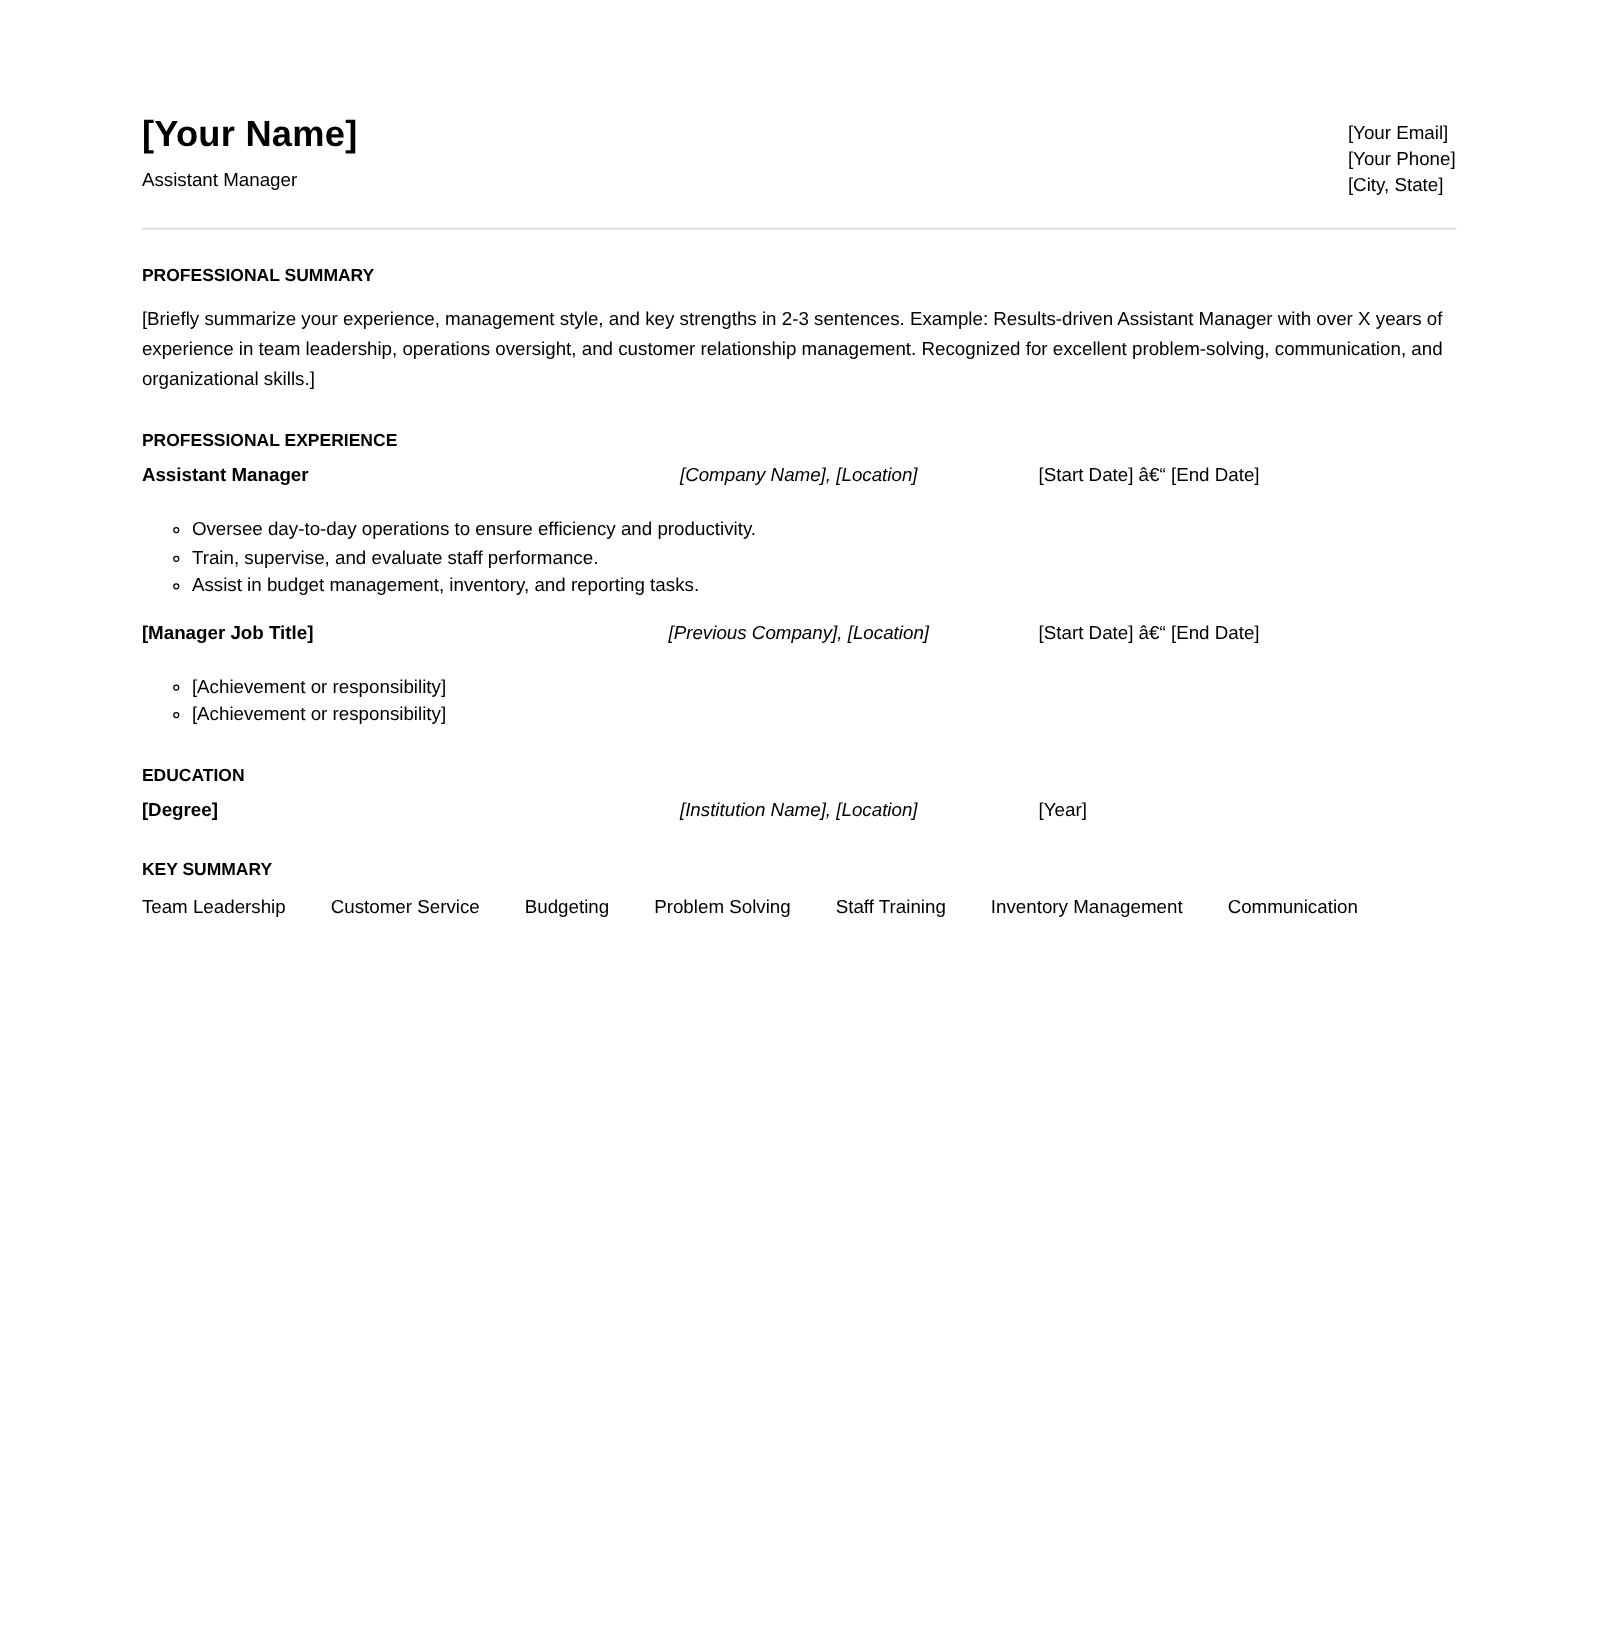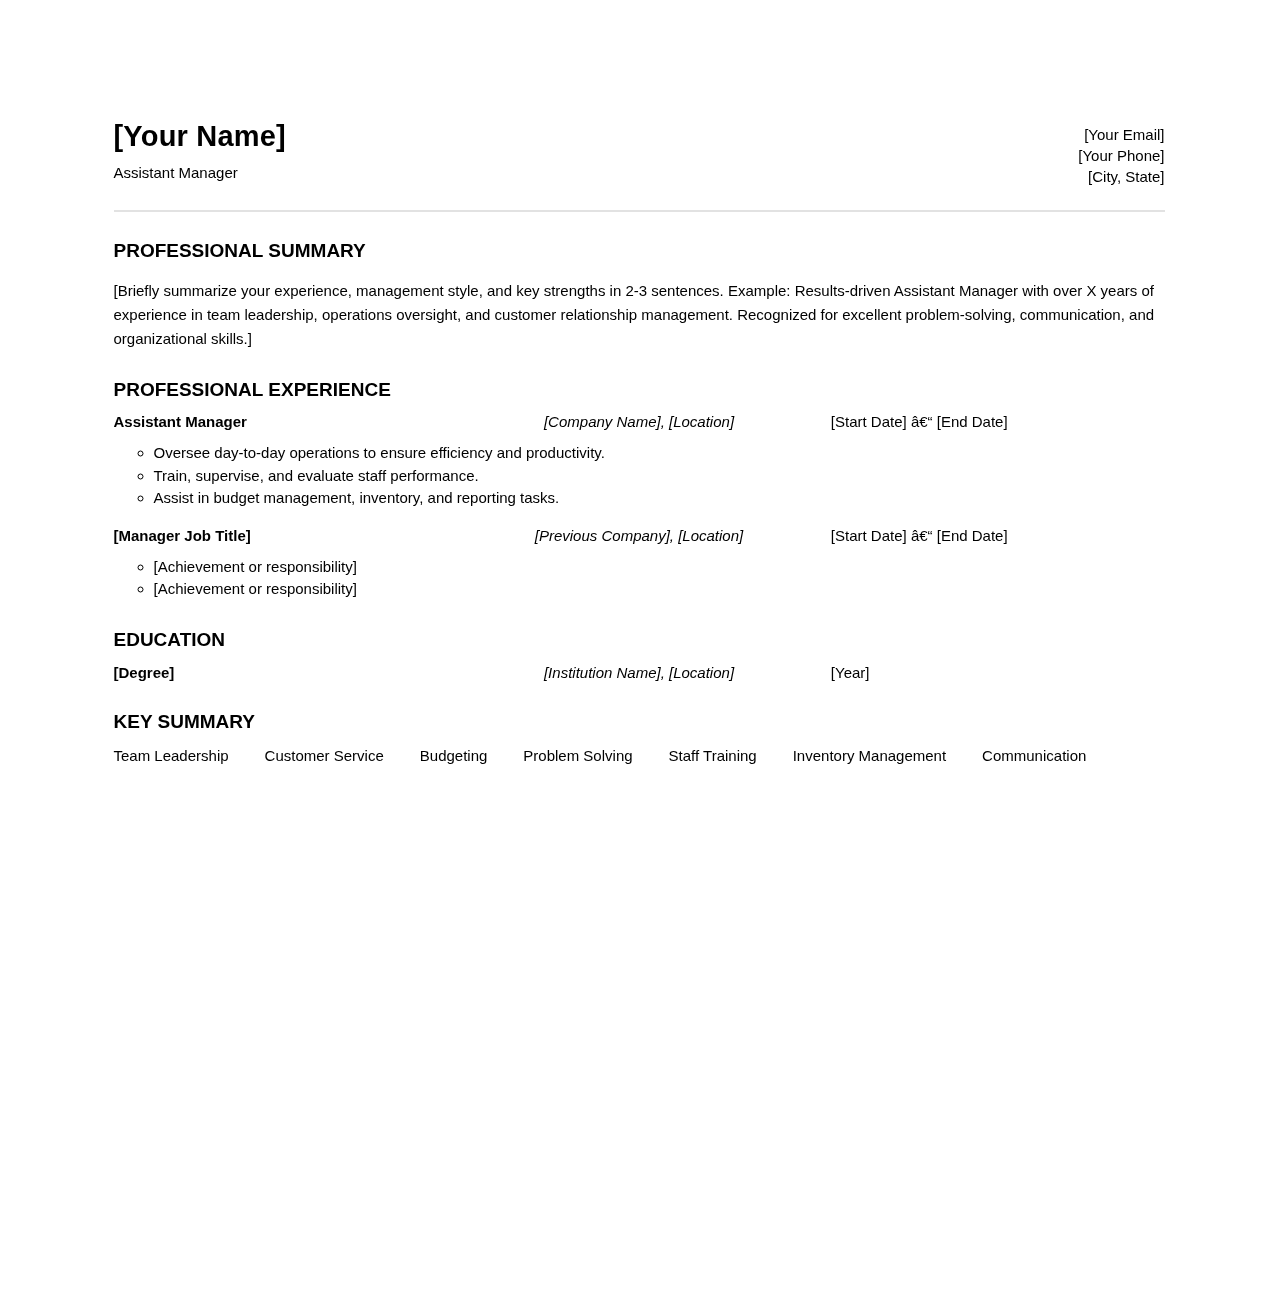"[Your Name]" .page { padding-top: 120px -> 92px }
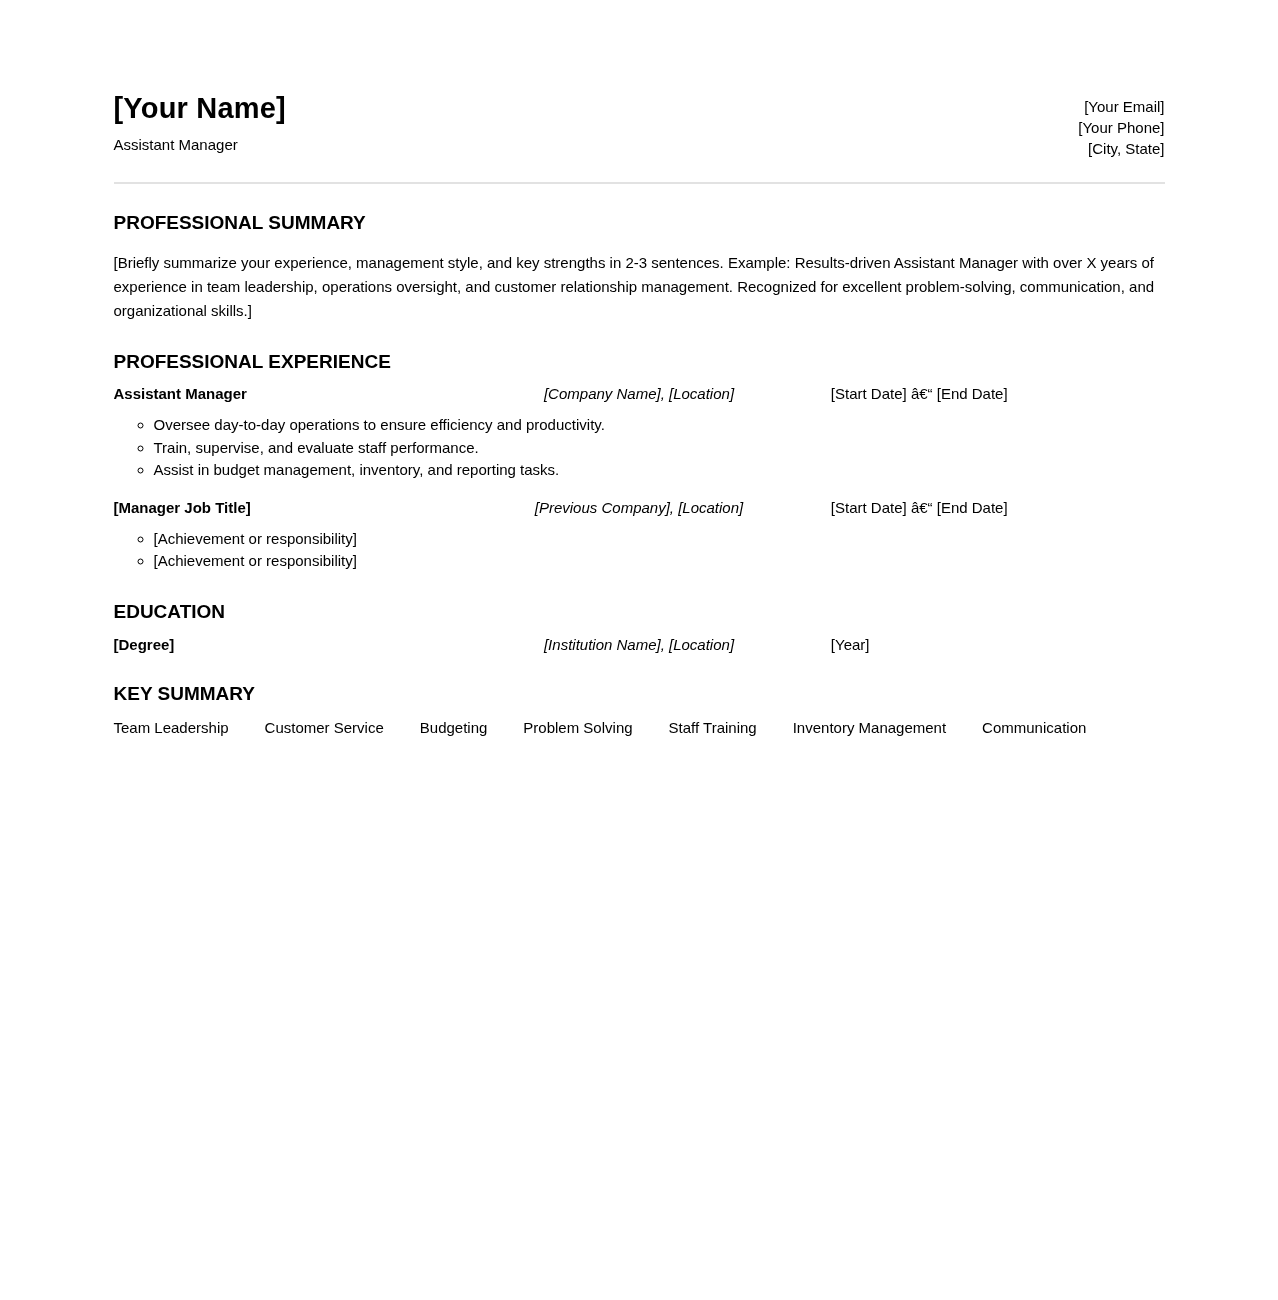"[Your Email]" .contact { text-align: right -> none }
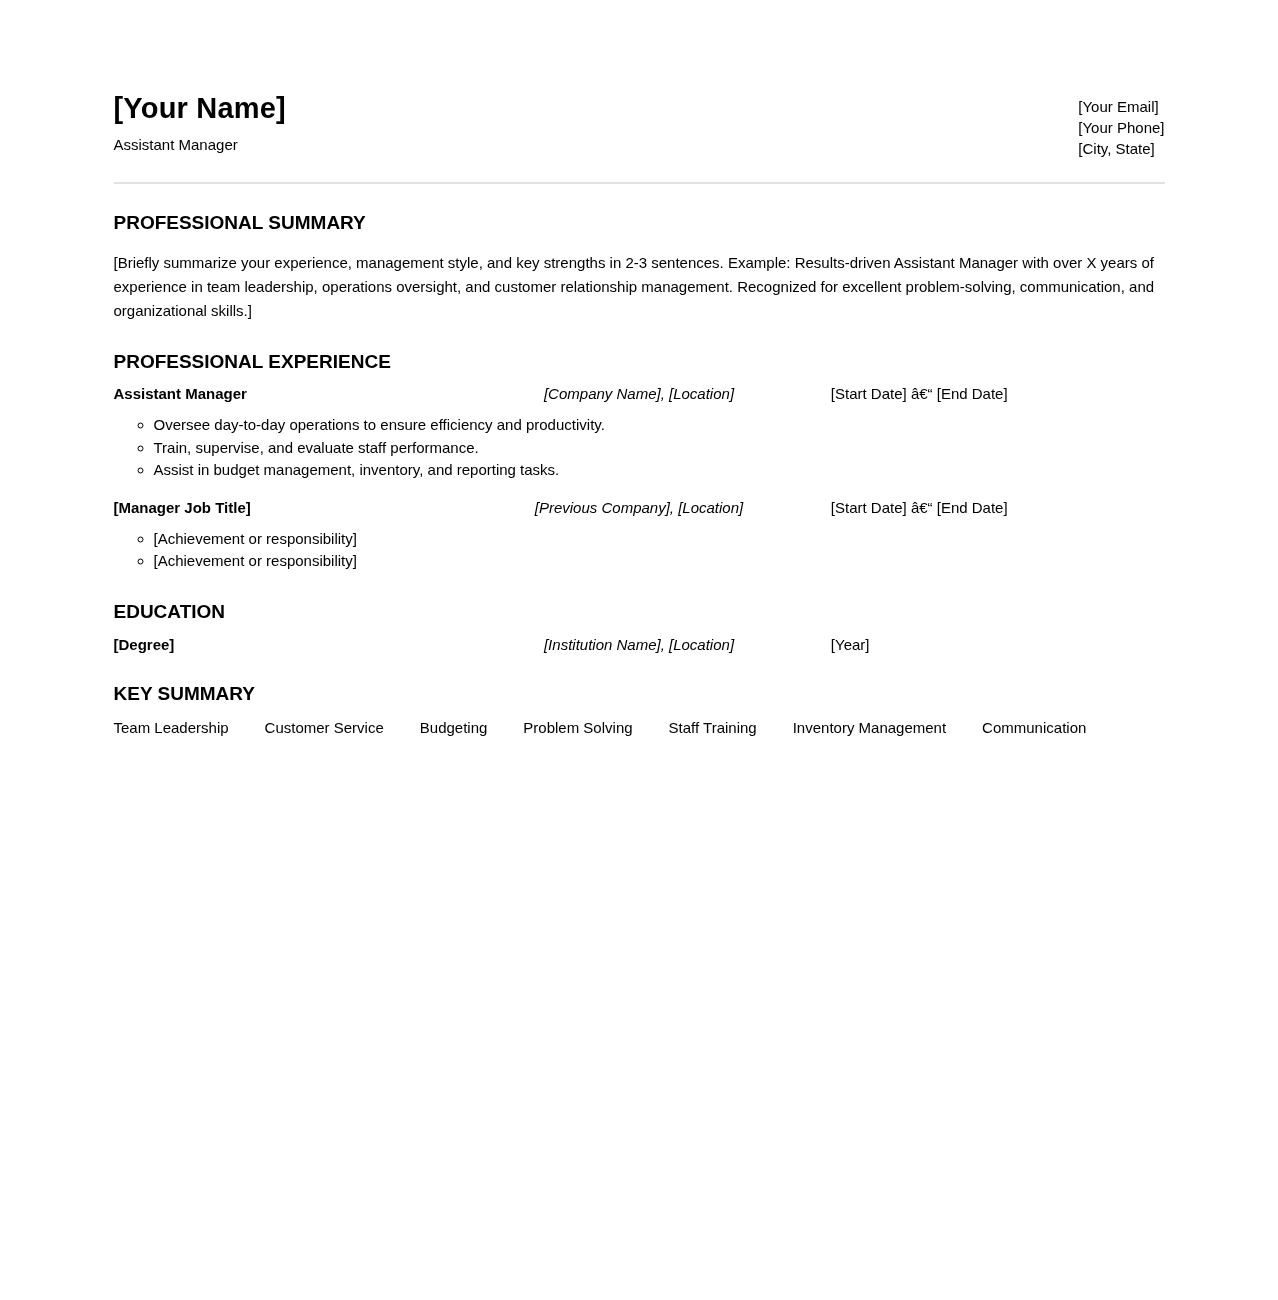"PROFESSIONAL SUMMARY" .section-heading { font-size: 19px -> 14px }
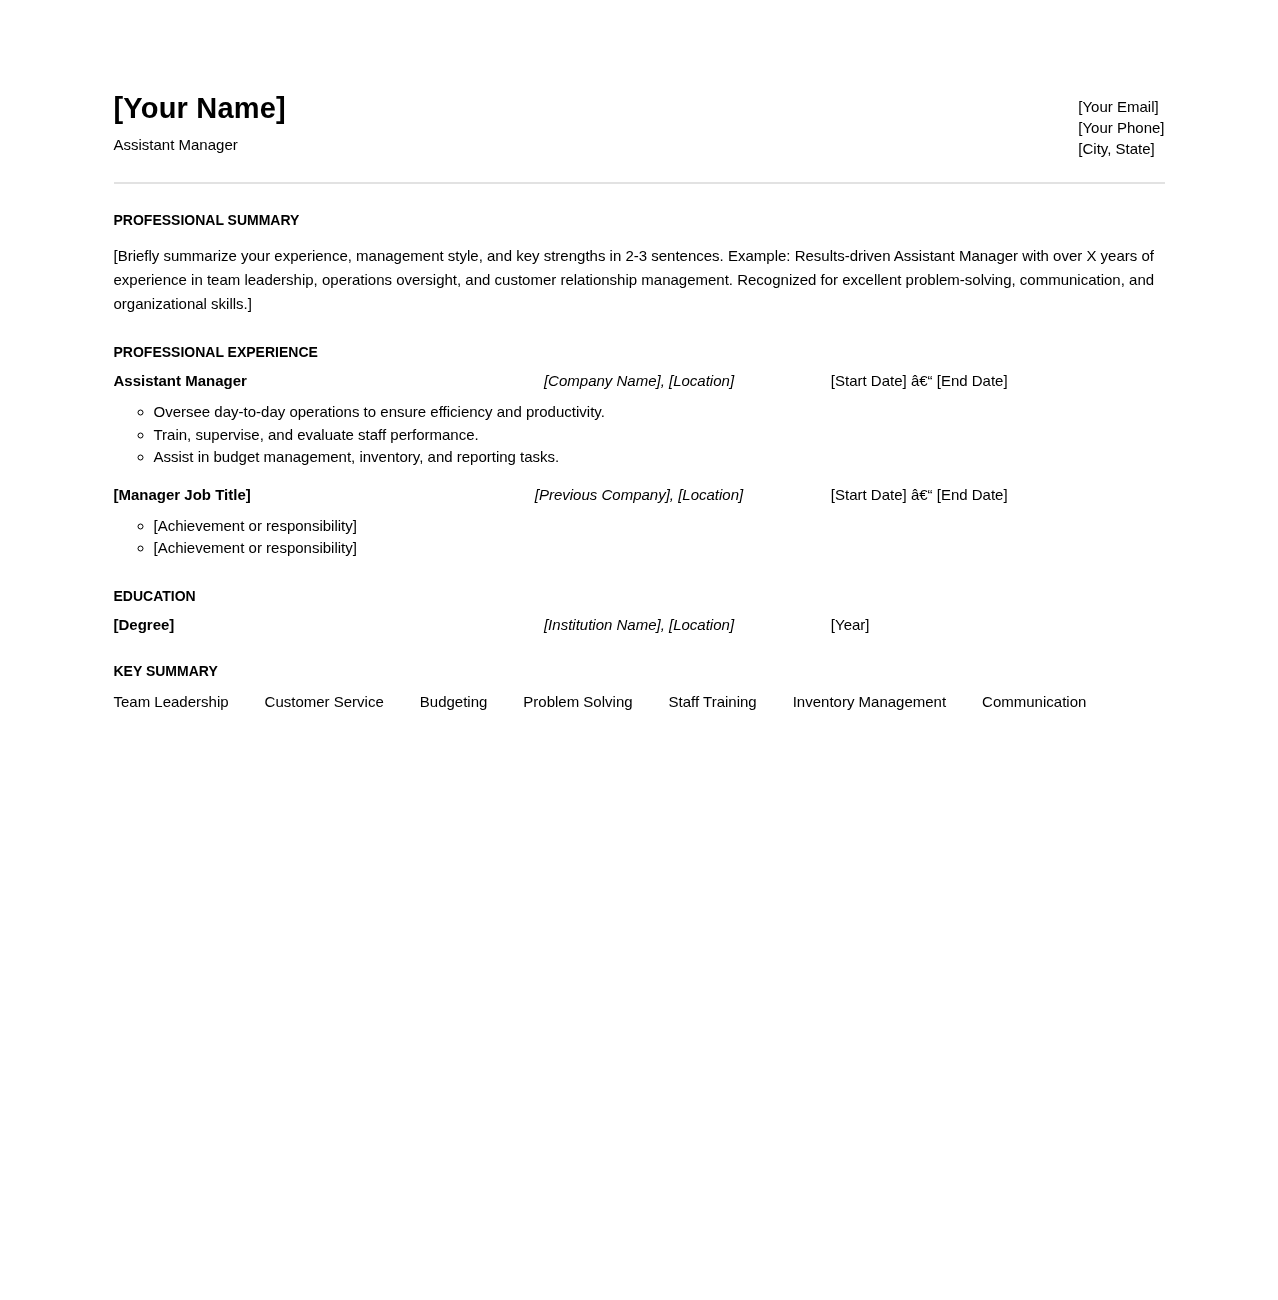"Oversee day-to-day operations to ensure" .bullet-list { margin: 10px 0 0 0 -> 22px 0 0 0 }
